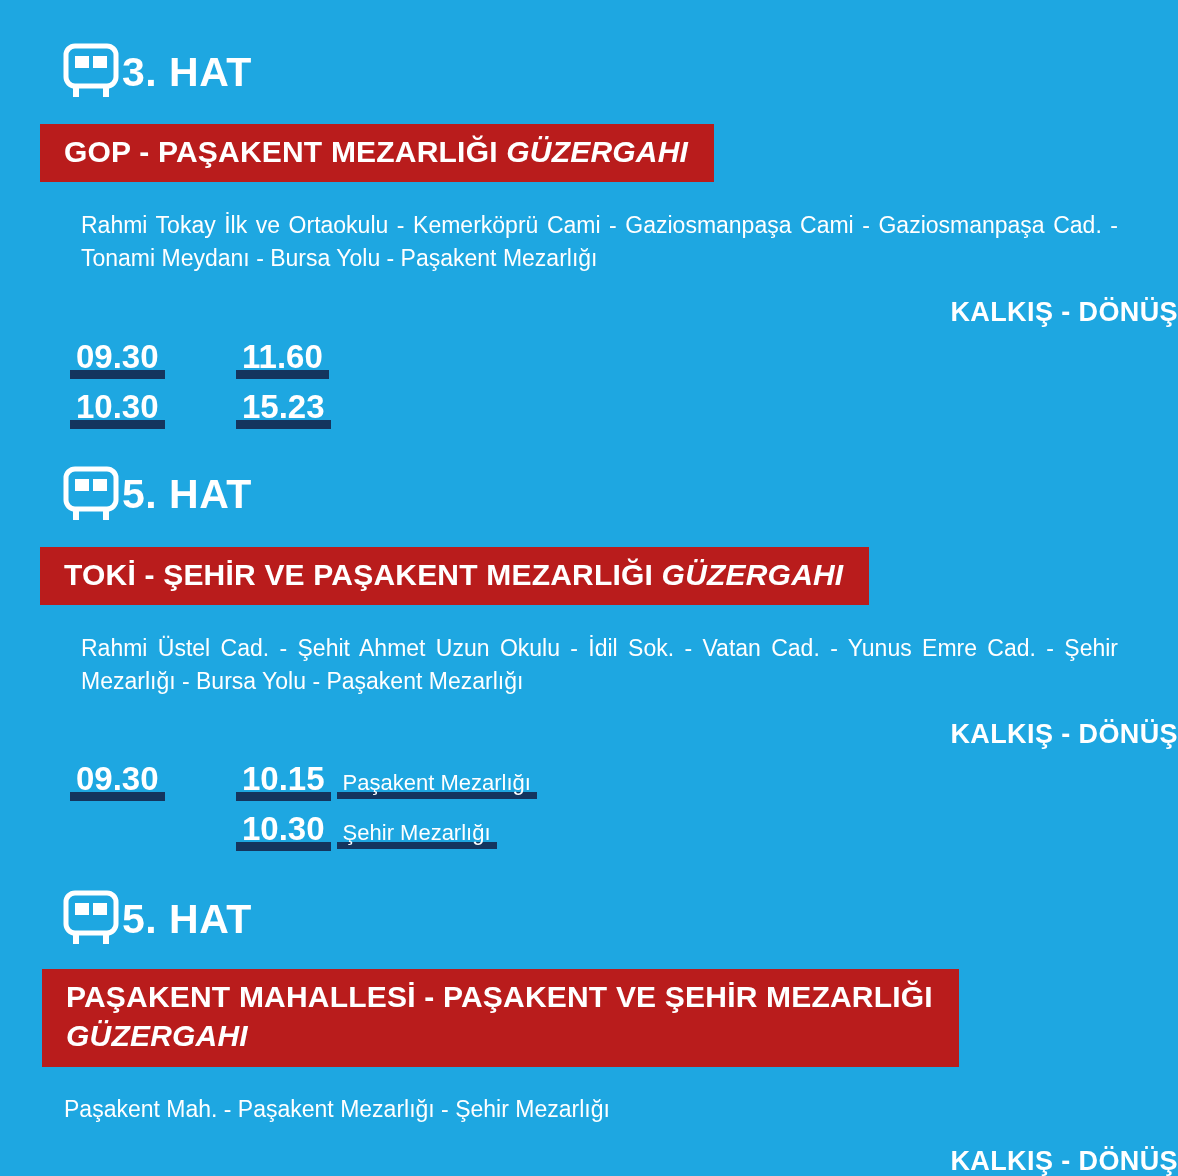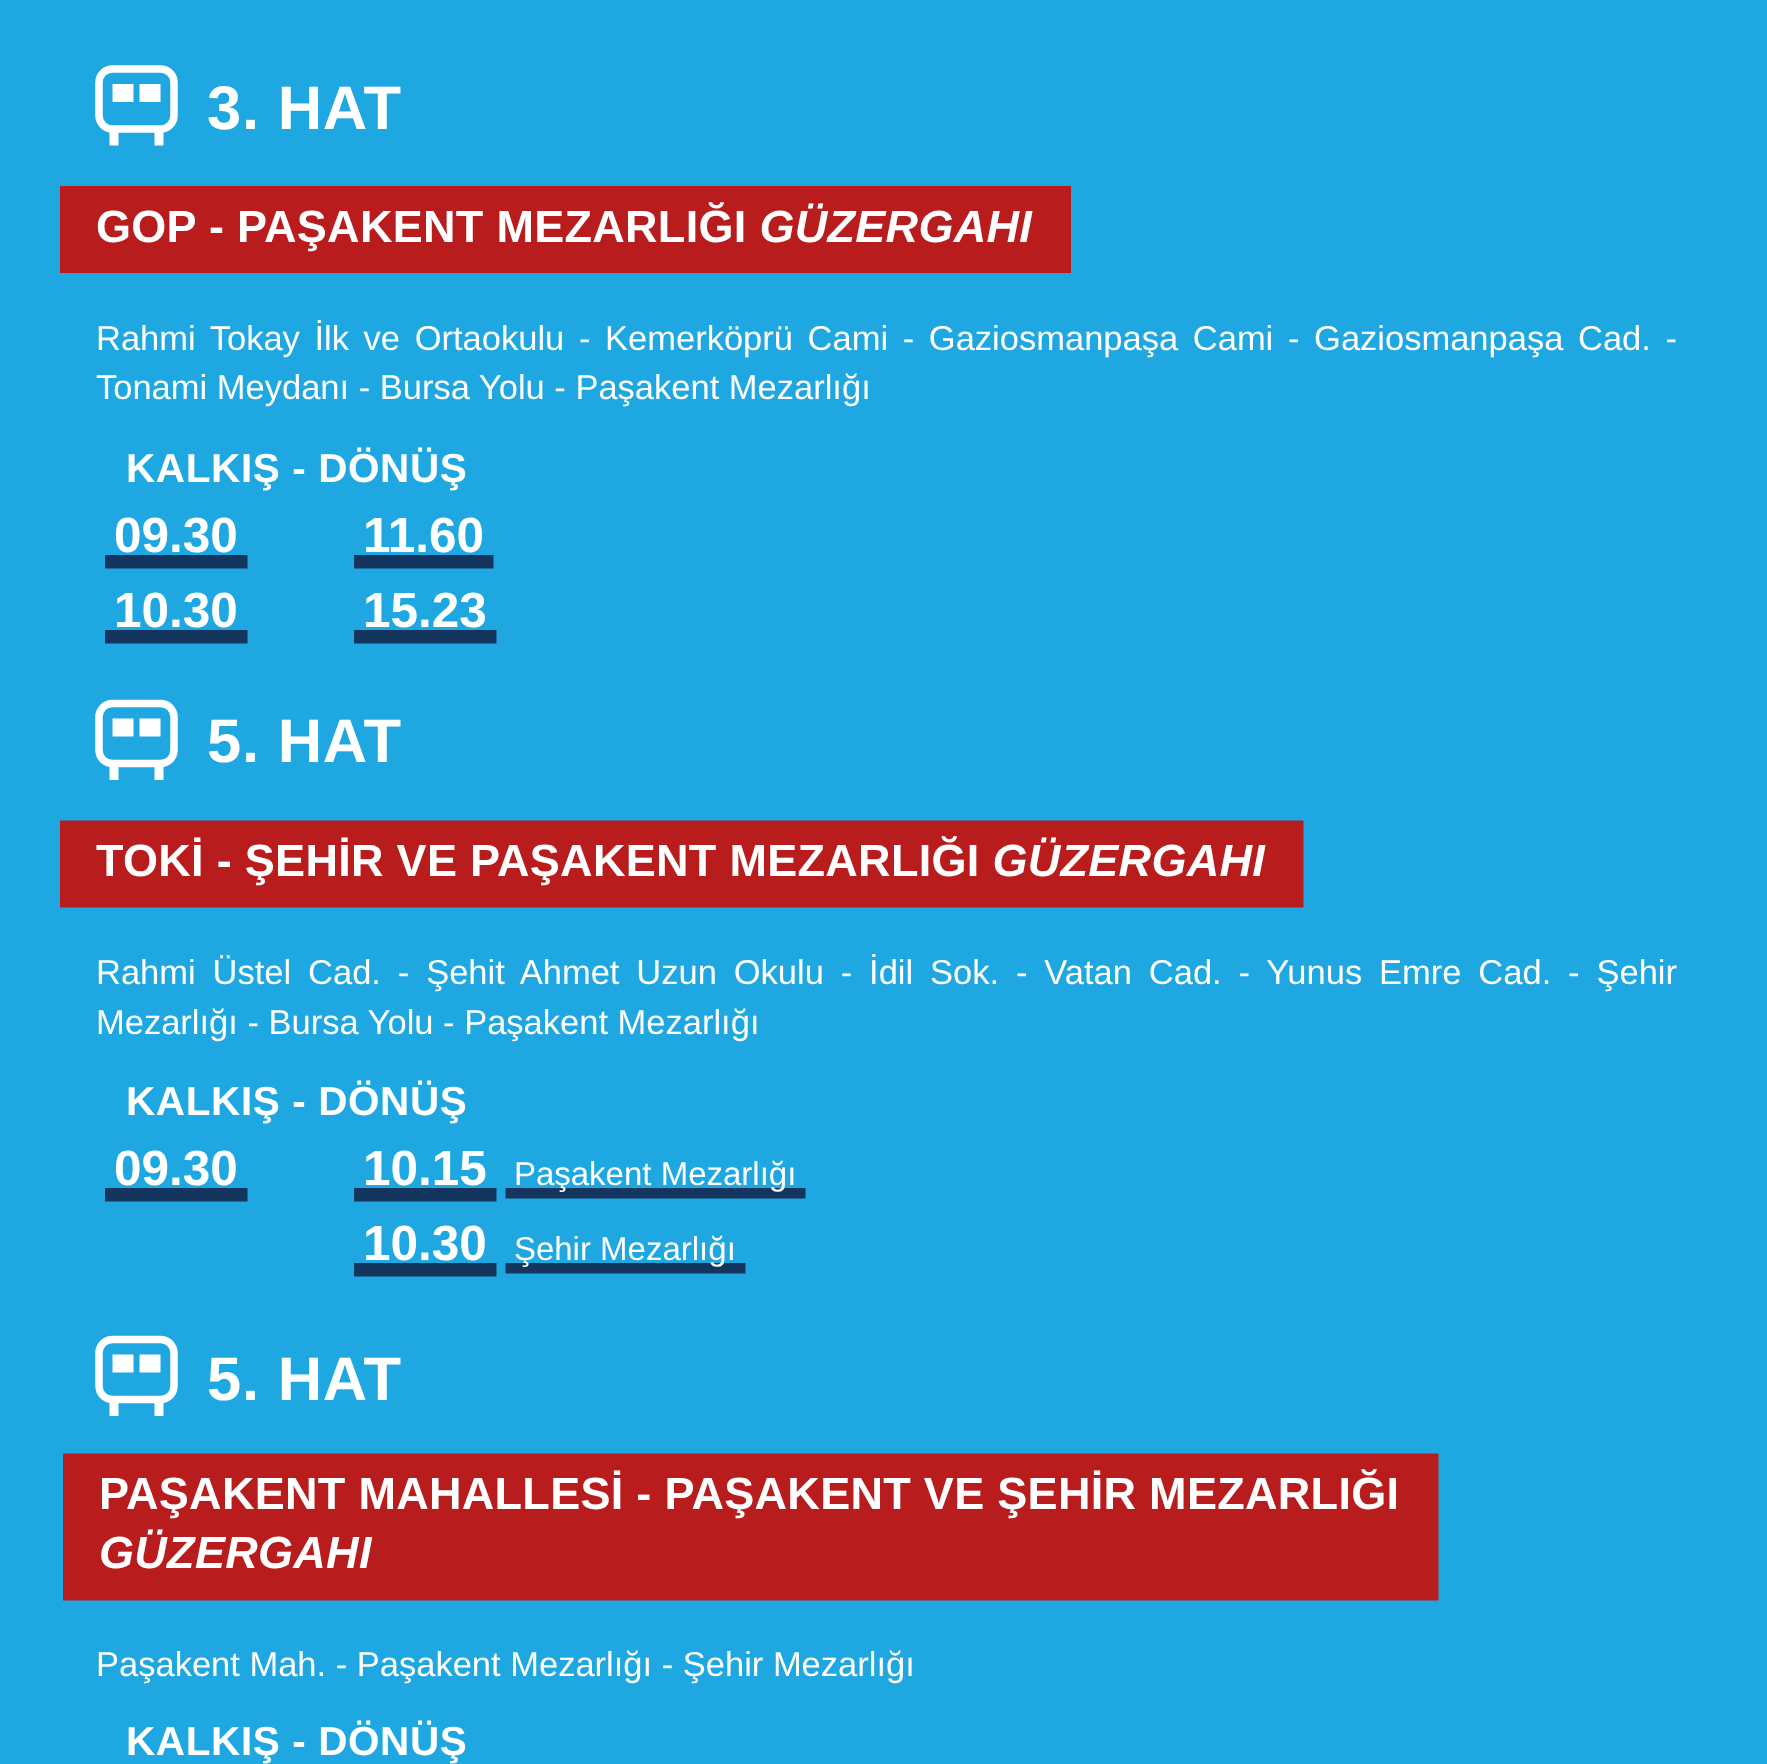"3. HAT" .hat-head { gap: 18px -> 2px }
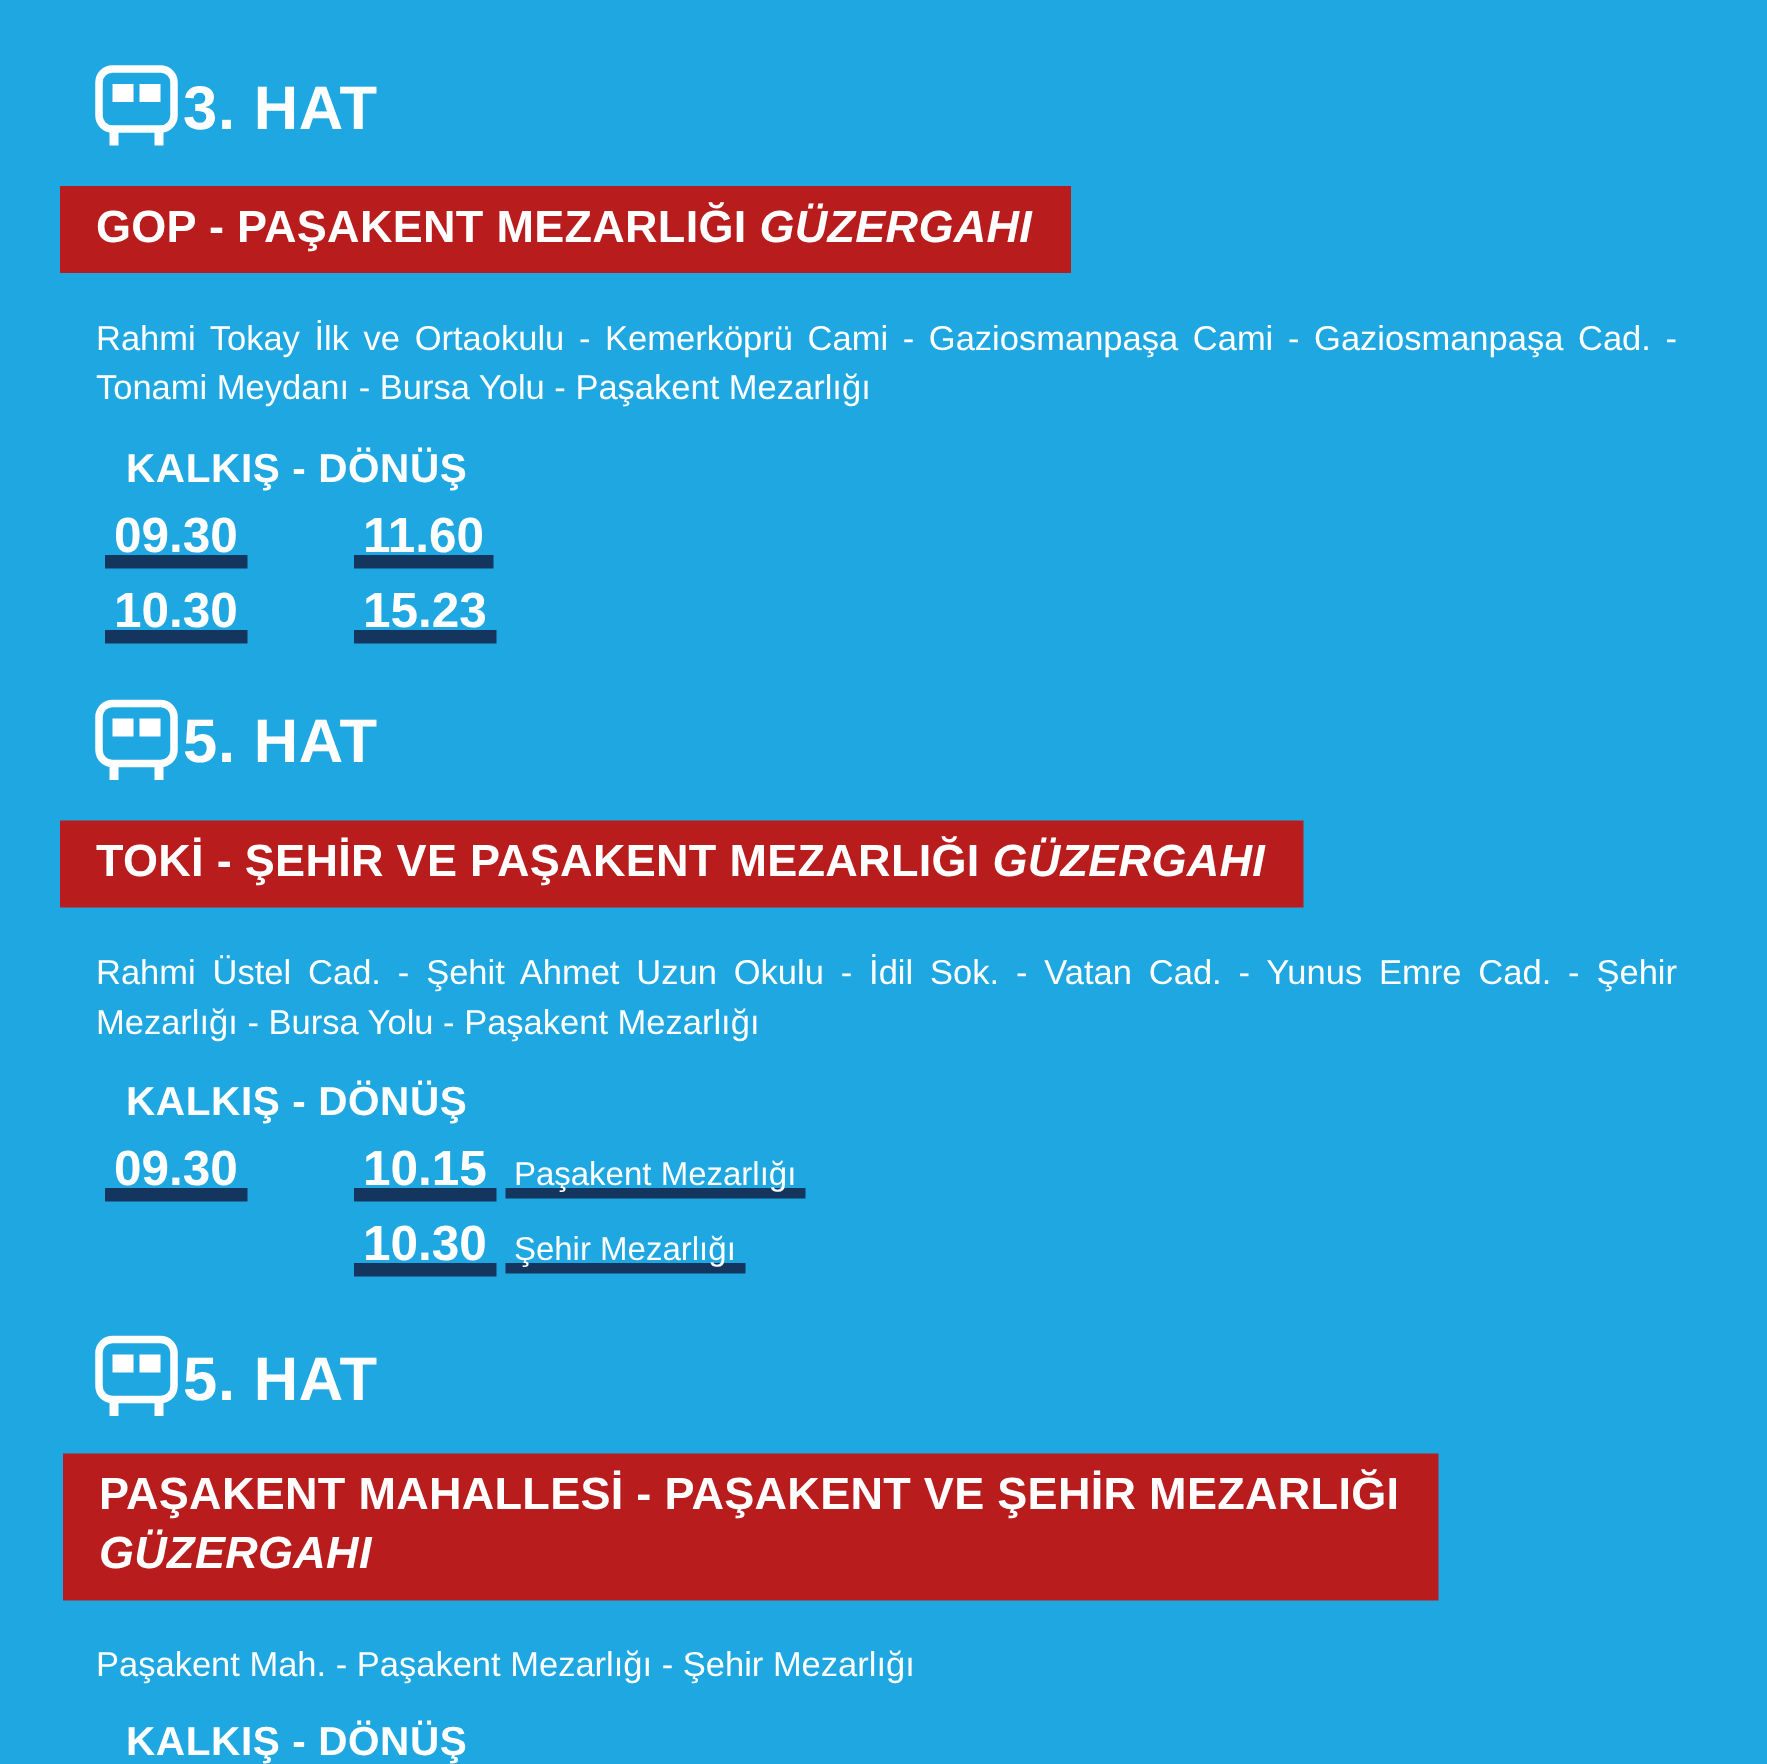"Rahmi Tokay İlk ve Ortaokulu" .desc.justified { margin-left: none -> 17px }
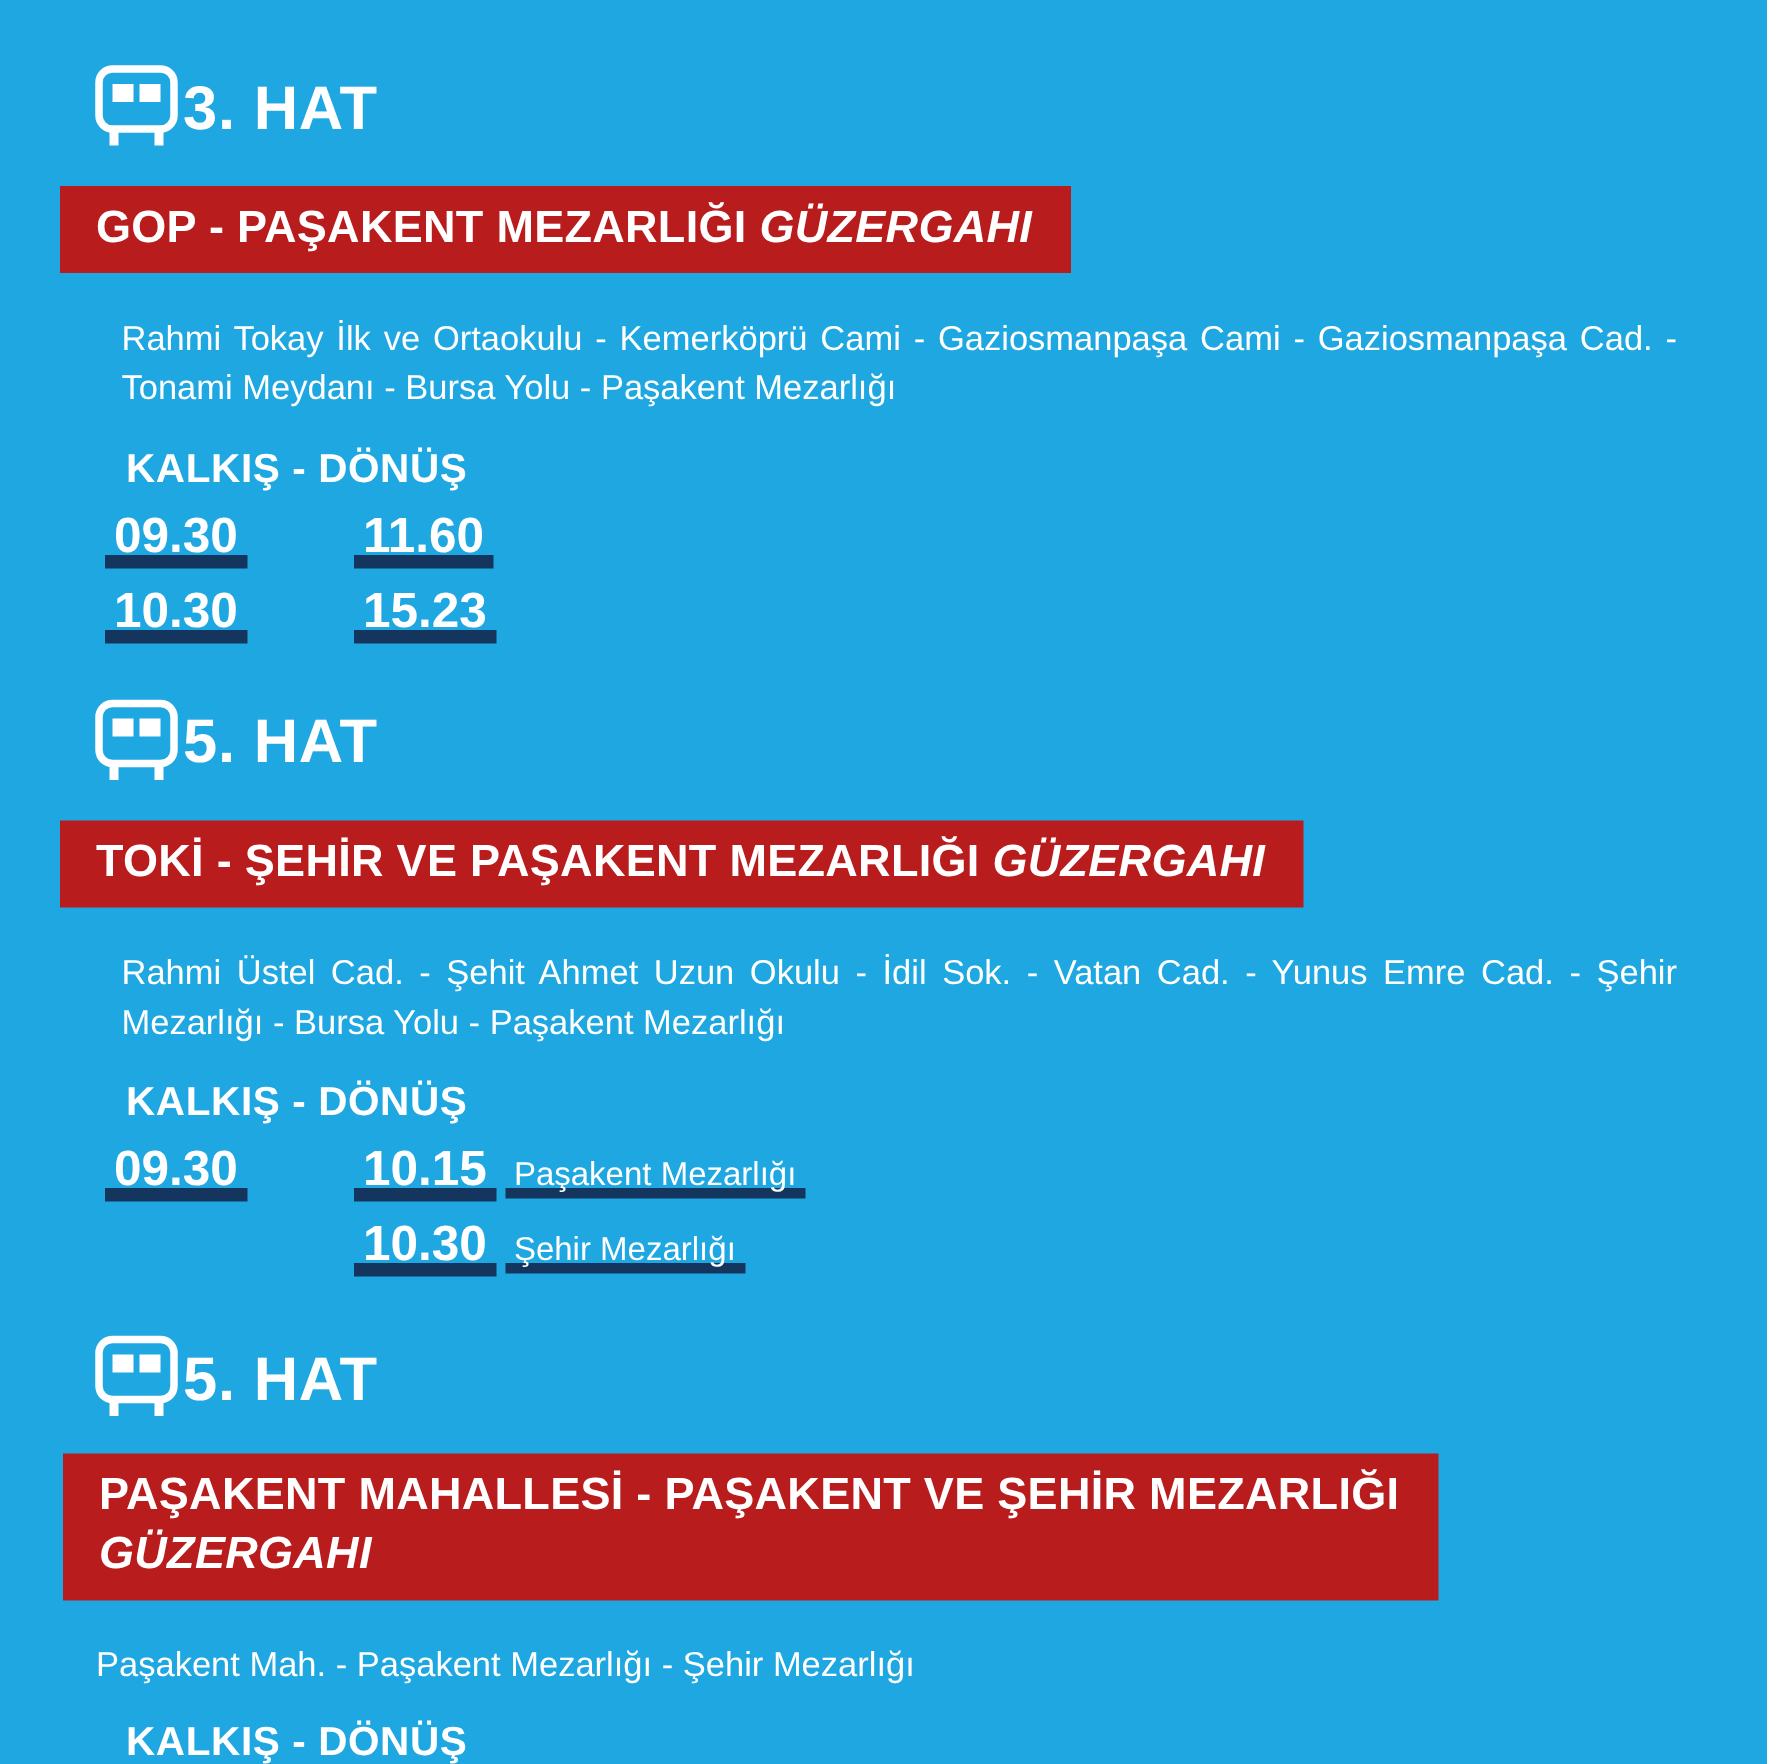"KALKIŞ - DÖNÜŞ" .kd-label { text-align: none -> right }
